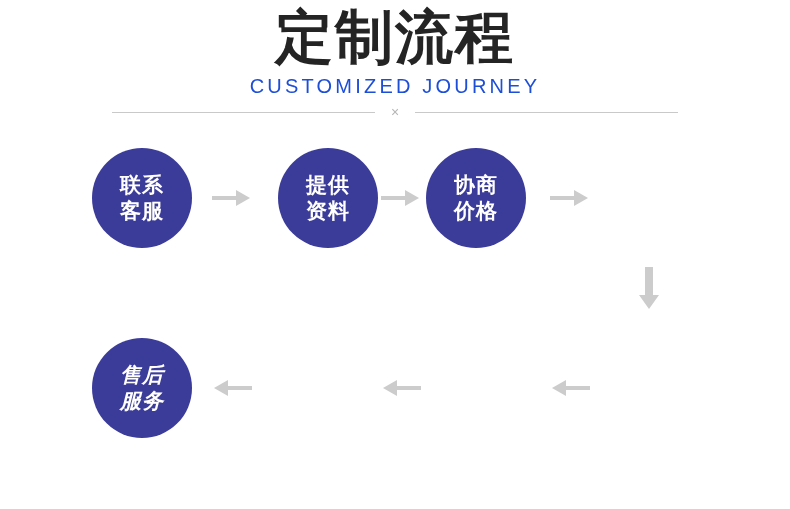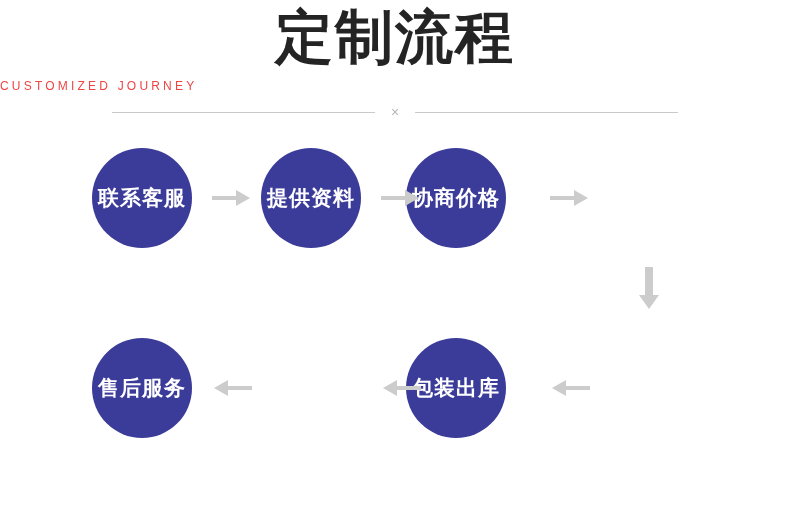"CUSTOMIZED JOURNEY" .subtitle { color: #ef4444 -> #1d4ed8; font-size: 12px -> 20px; text-align: none -> center }
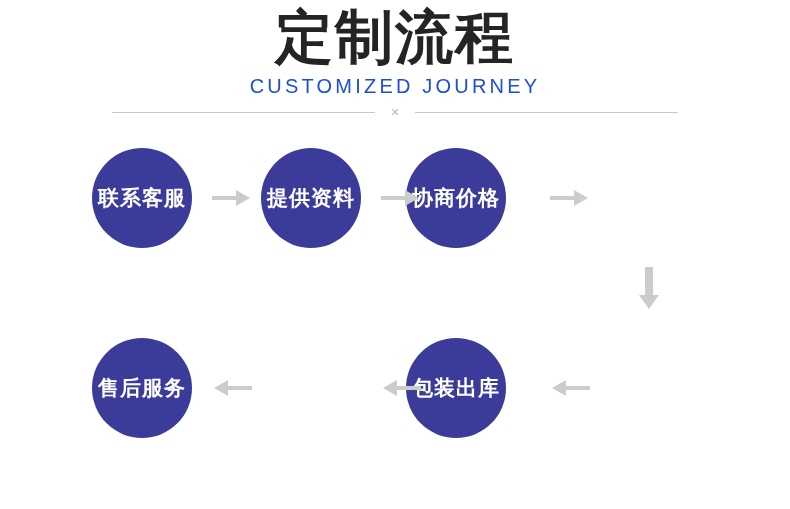"联系" .node { flex-direction: row -> column }
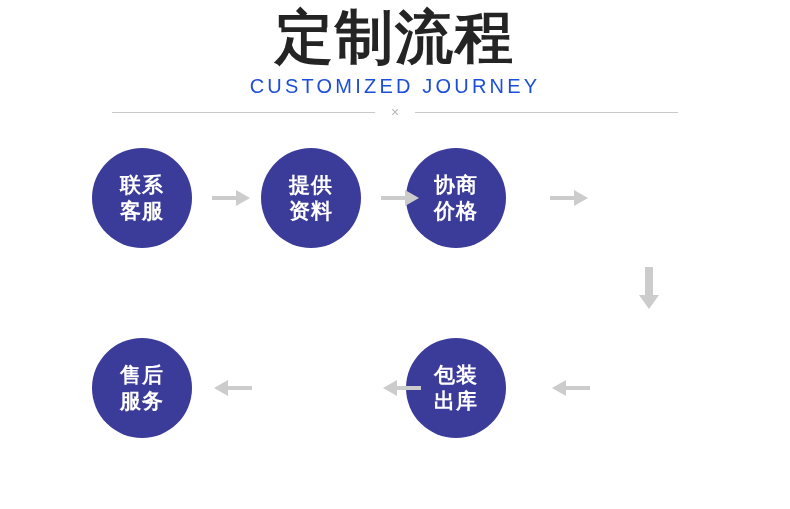"提供" .col2 { left: 261px -> 278px }
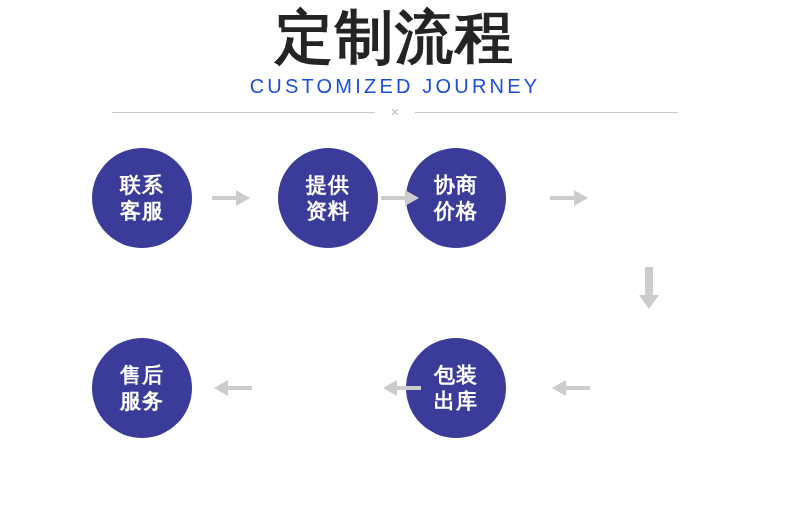"协商" .col3 { left: 406px -> 426px }
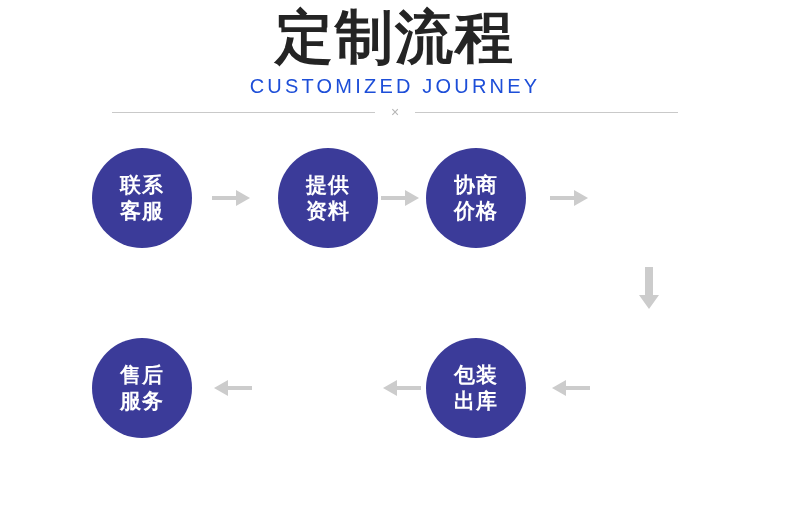"售后" .row2 { font-style: none -> italic }
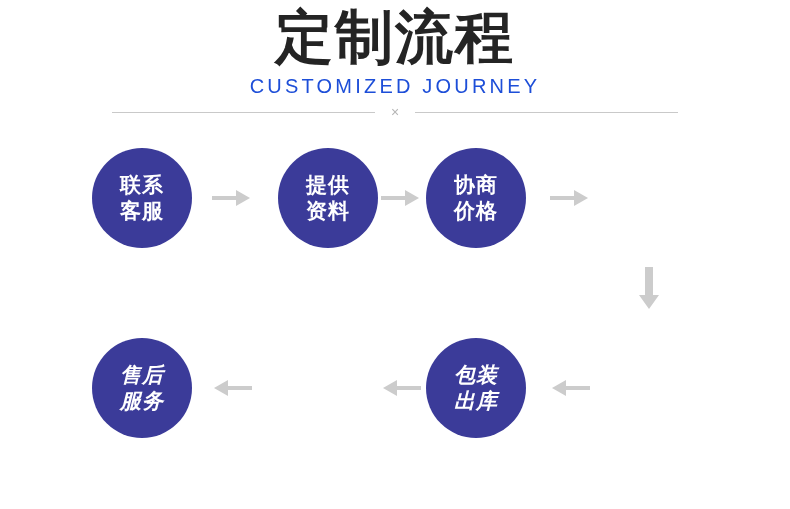"包装" div.node { html: <div> <span>包装</span> <span>出库</span> </div> -> none }
